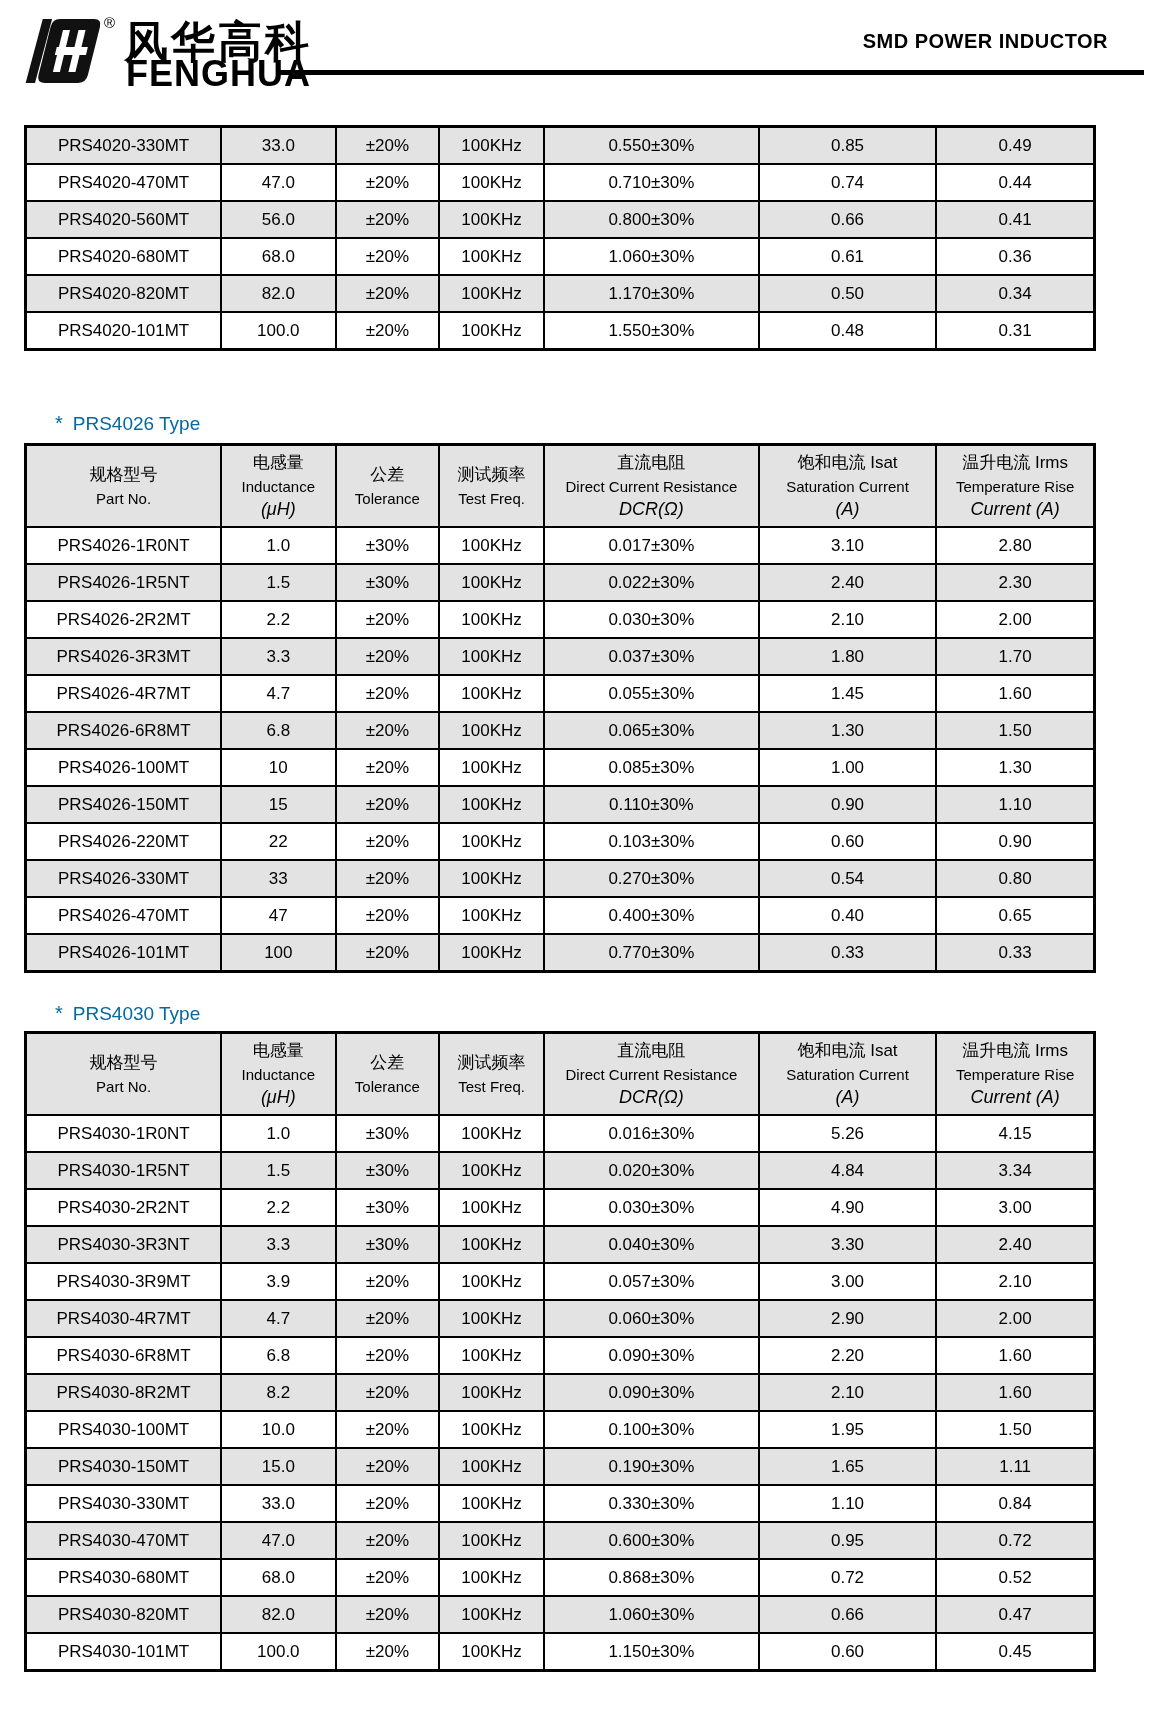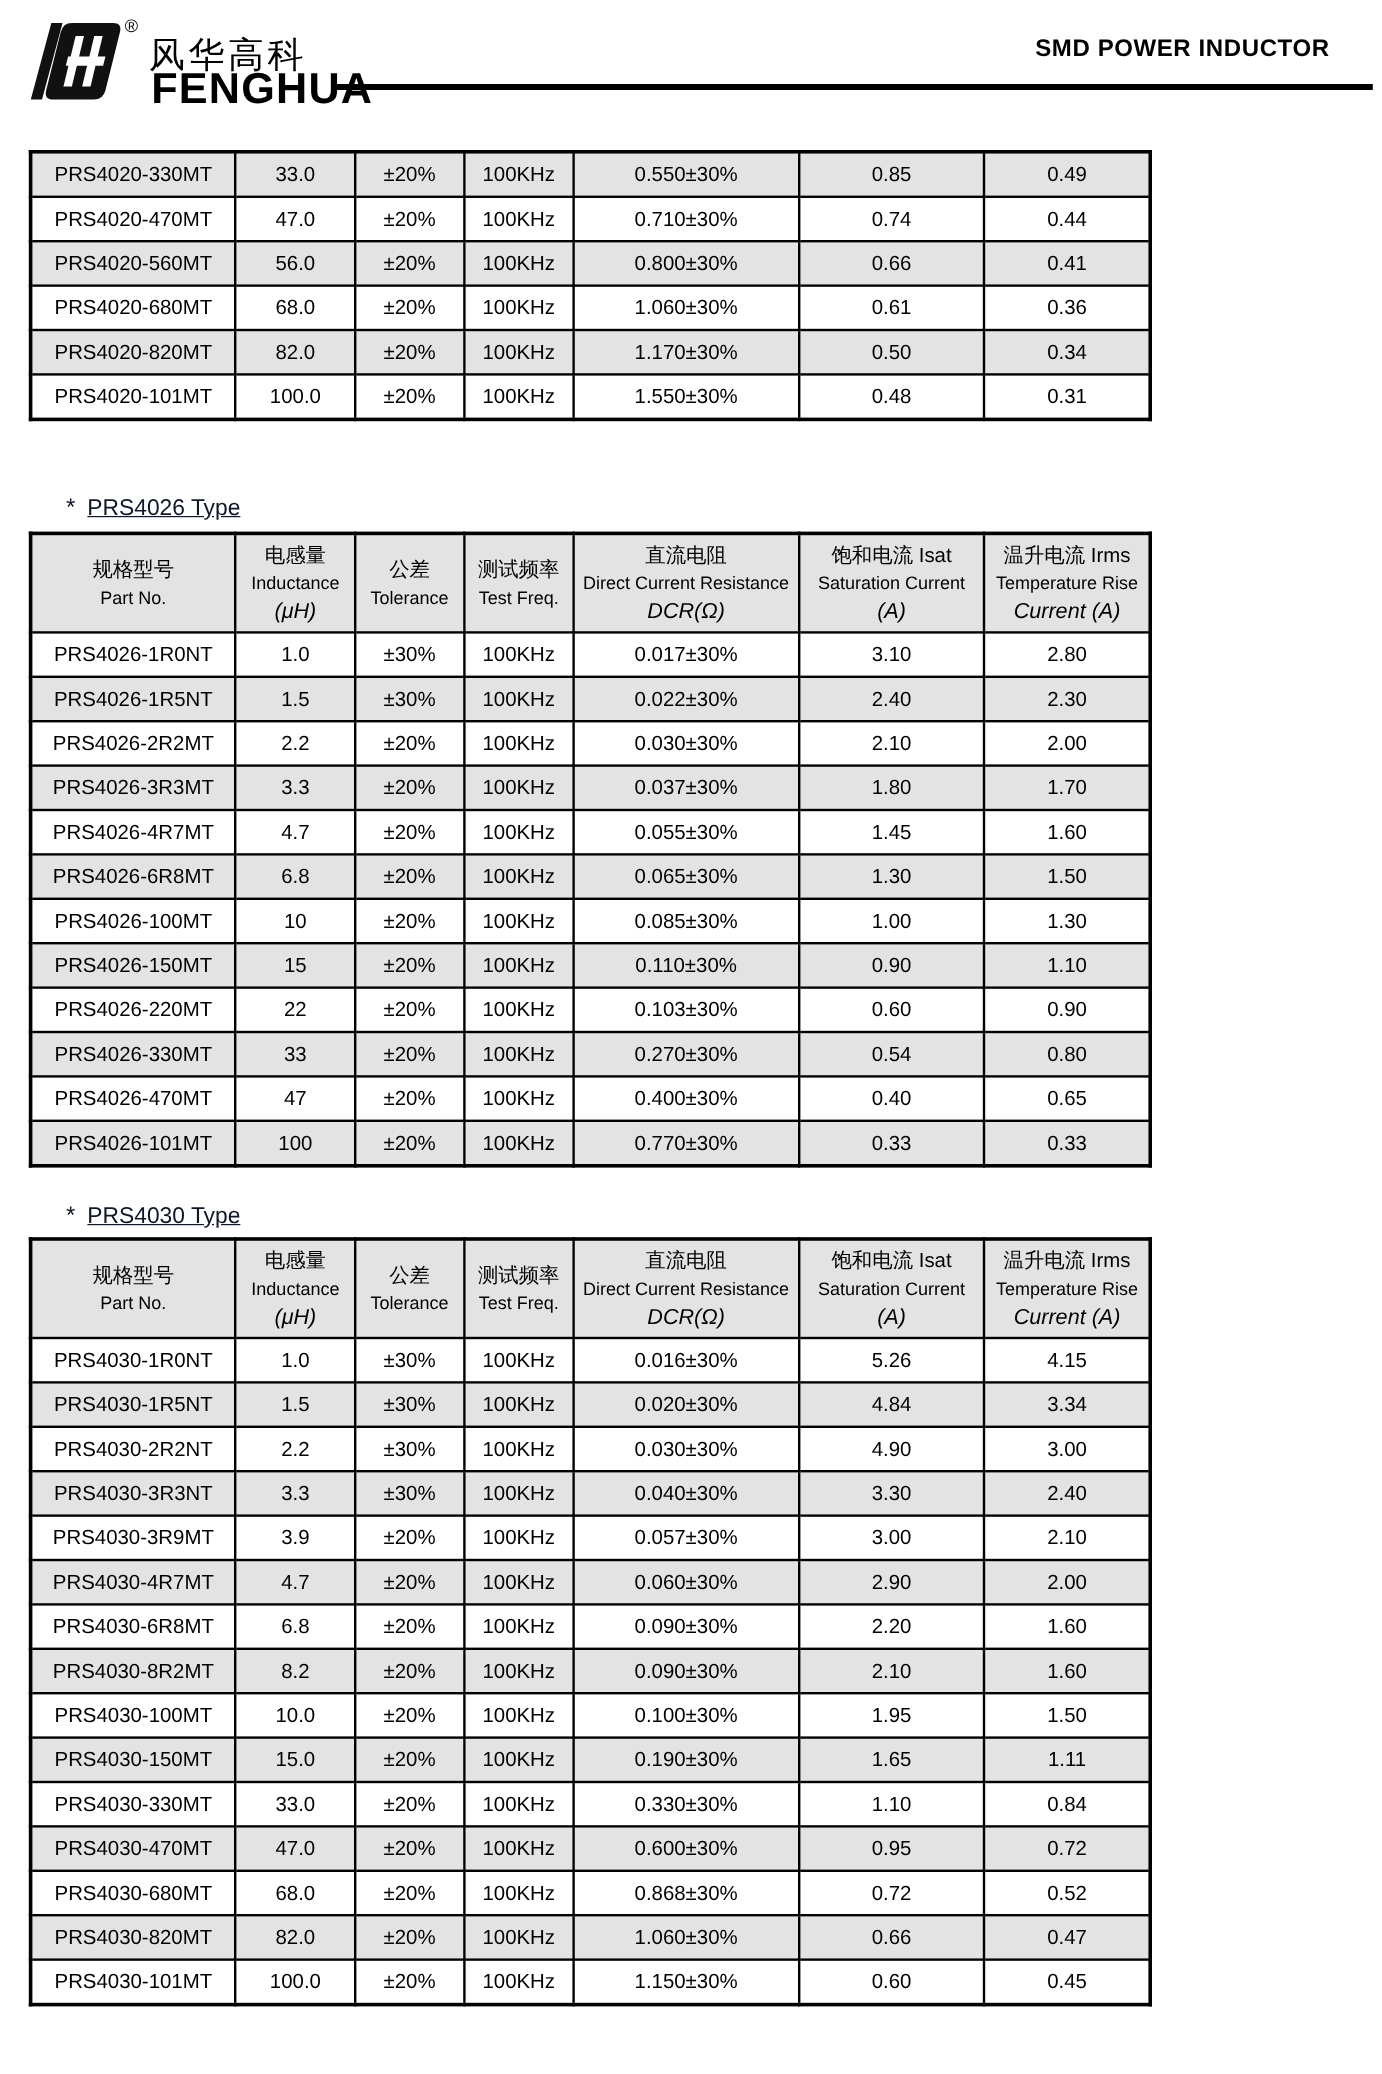"风华高科" .logo-zh { font-size: 30px -> 44px; font-weight: normal -> bold; top: 32px -> 20px }
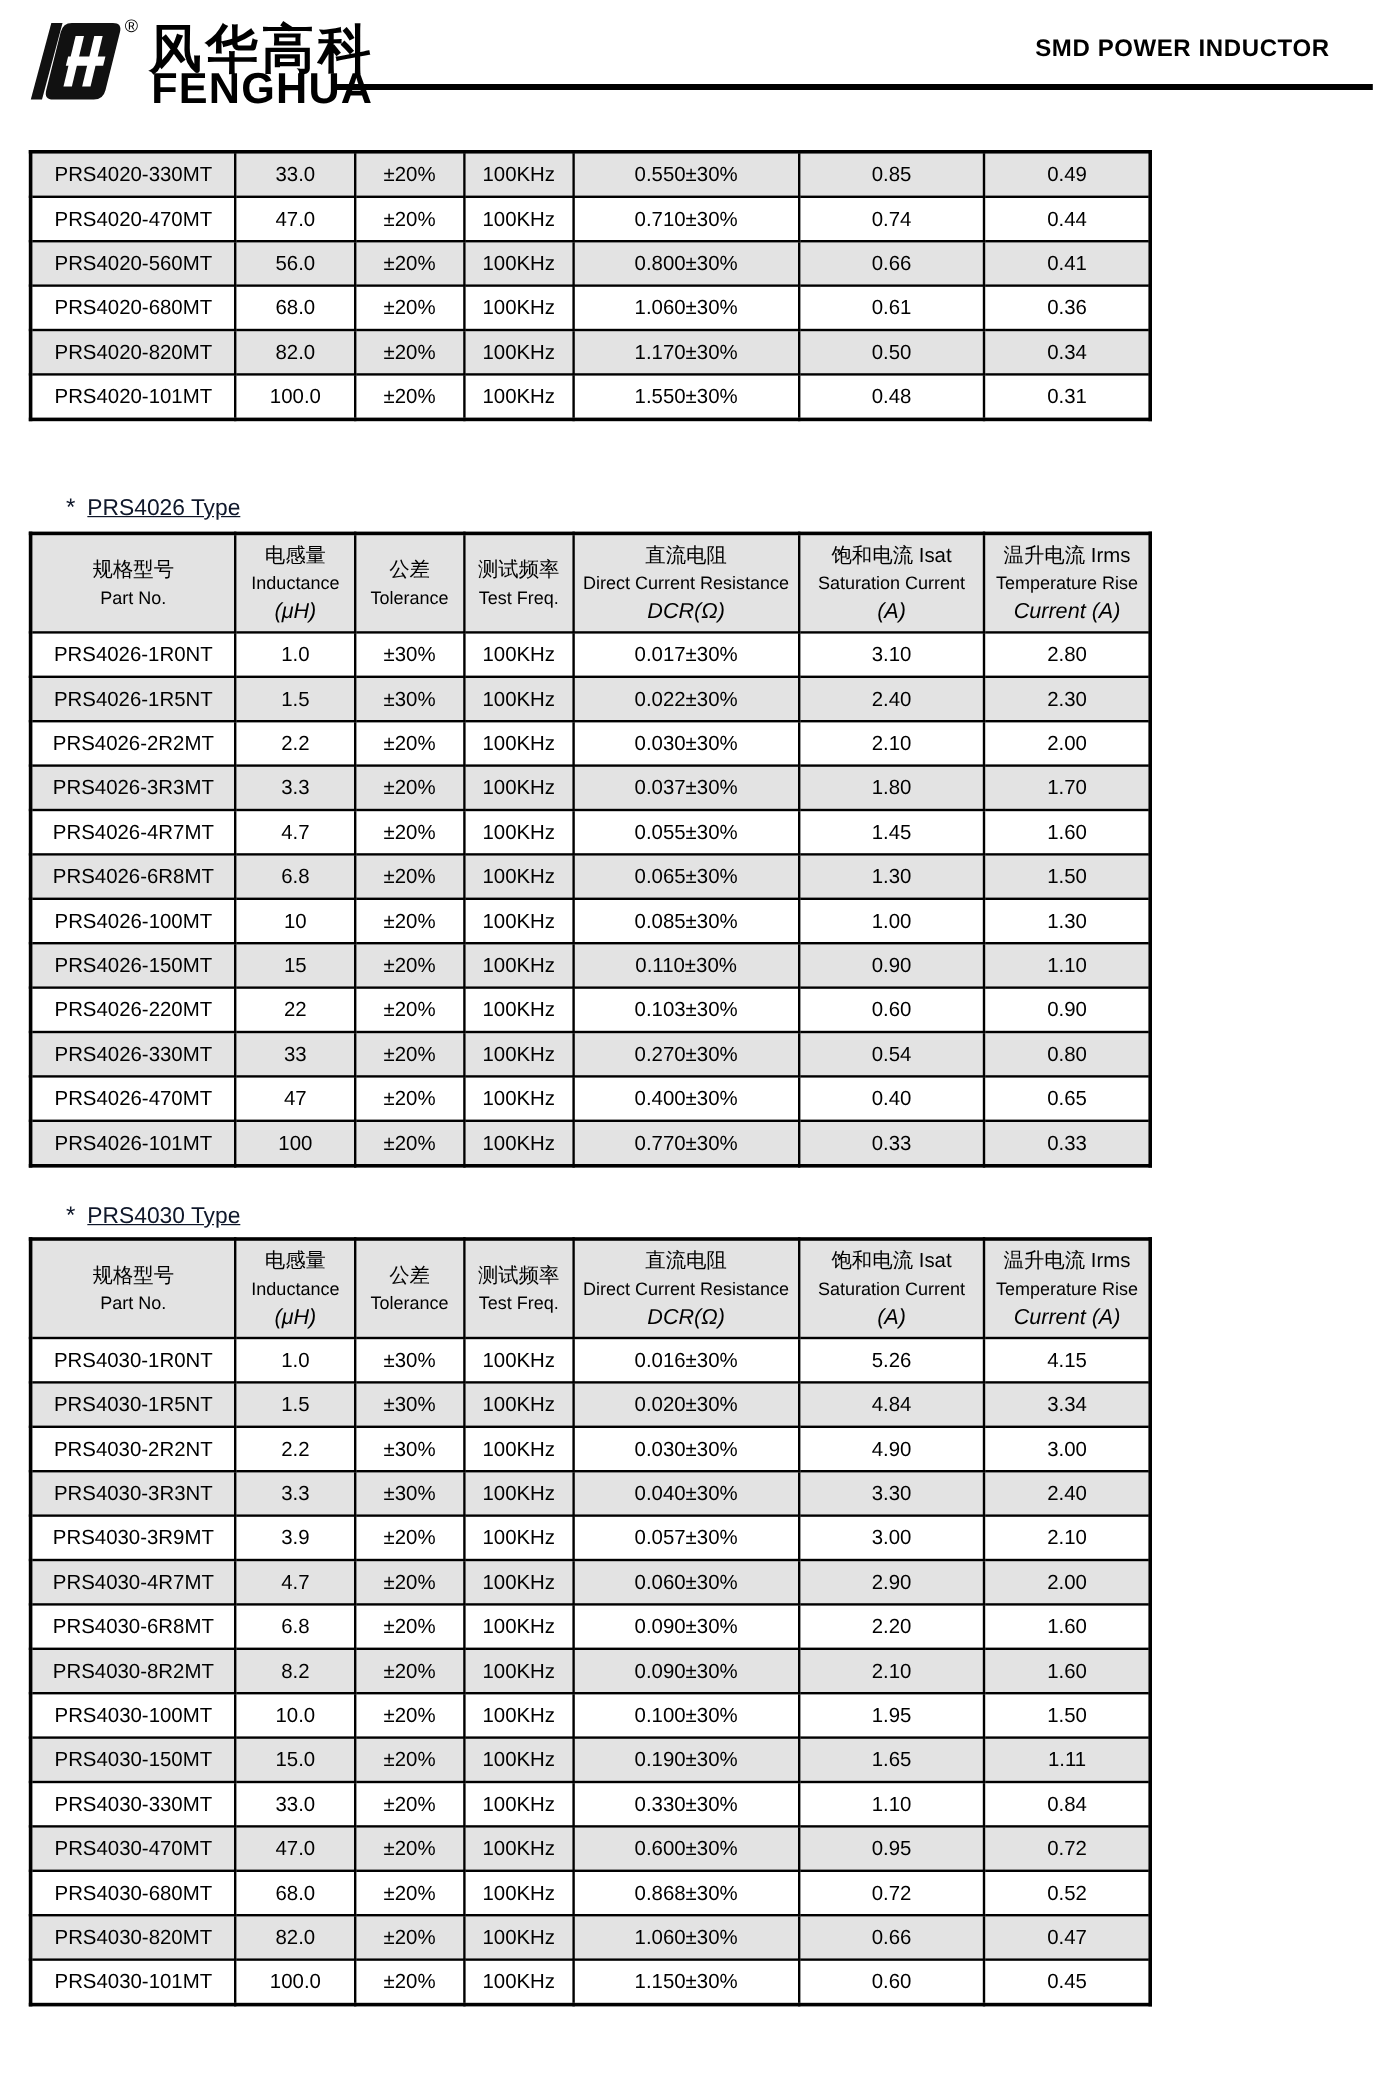"PRS4020-330MT" table.spec-table { width: 936px -> 1072px }
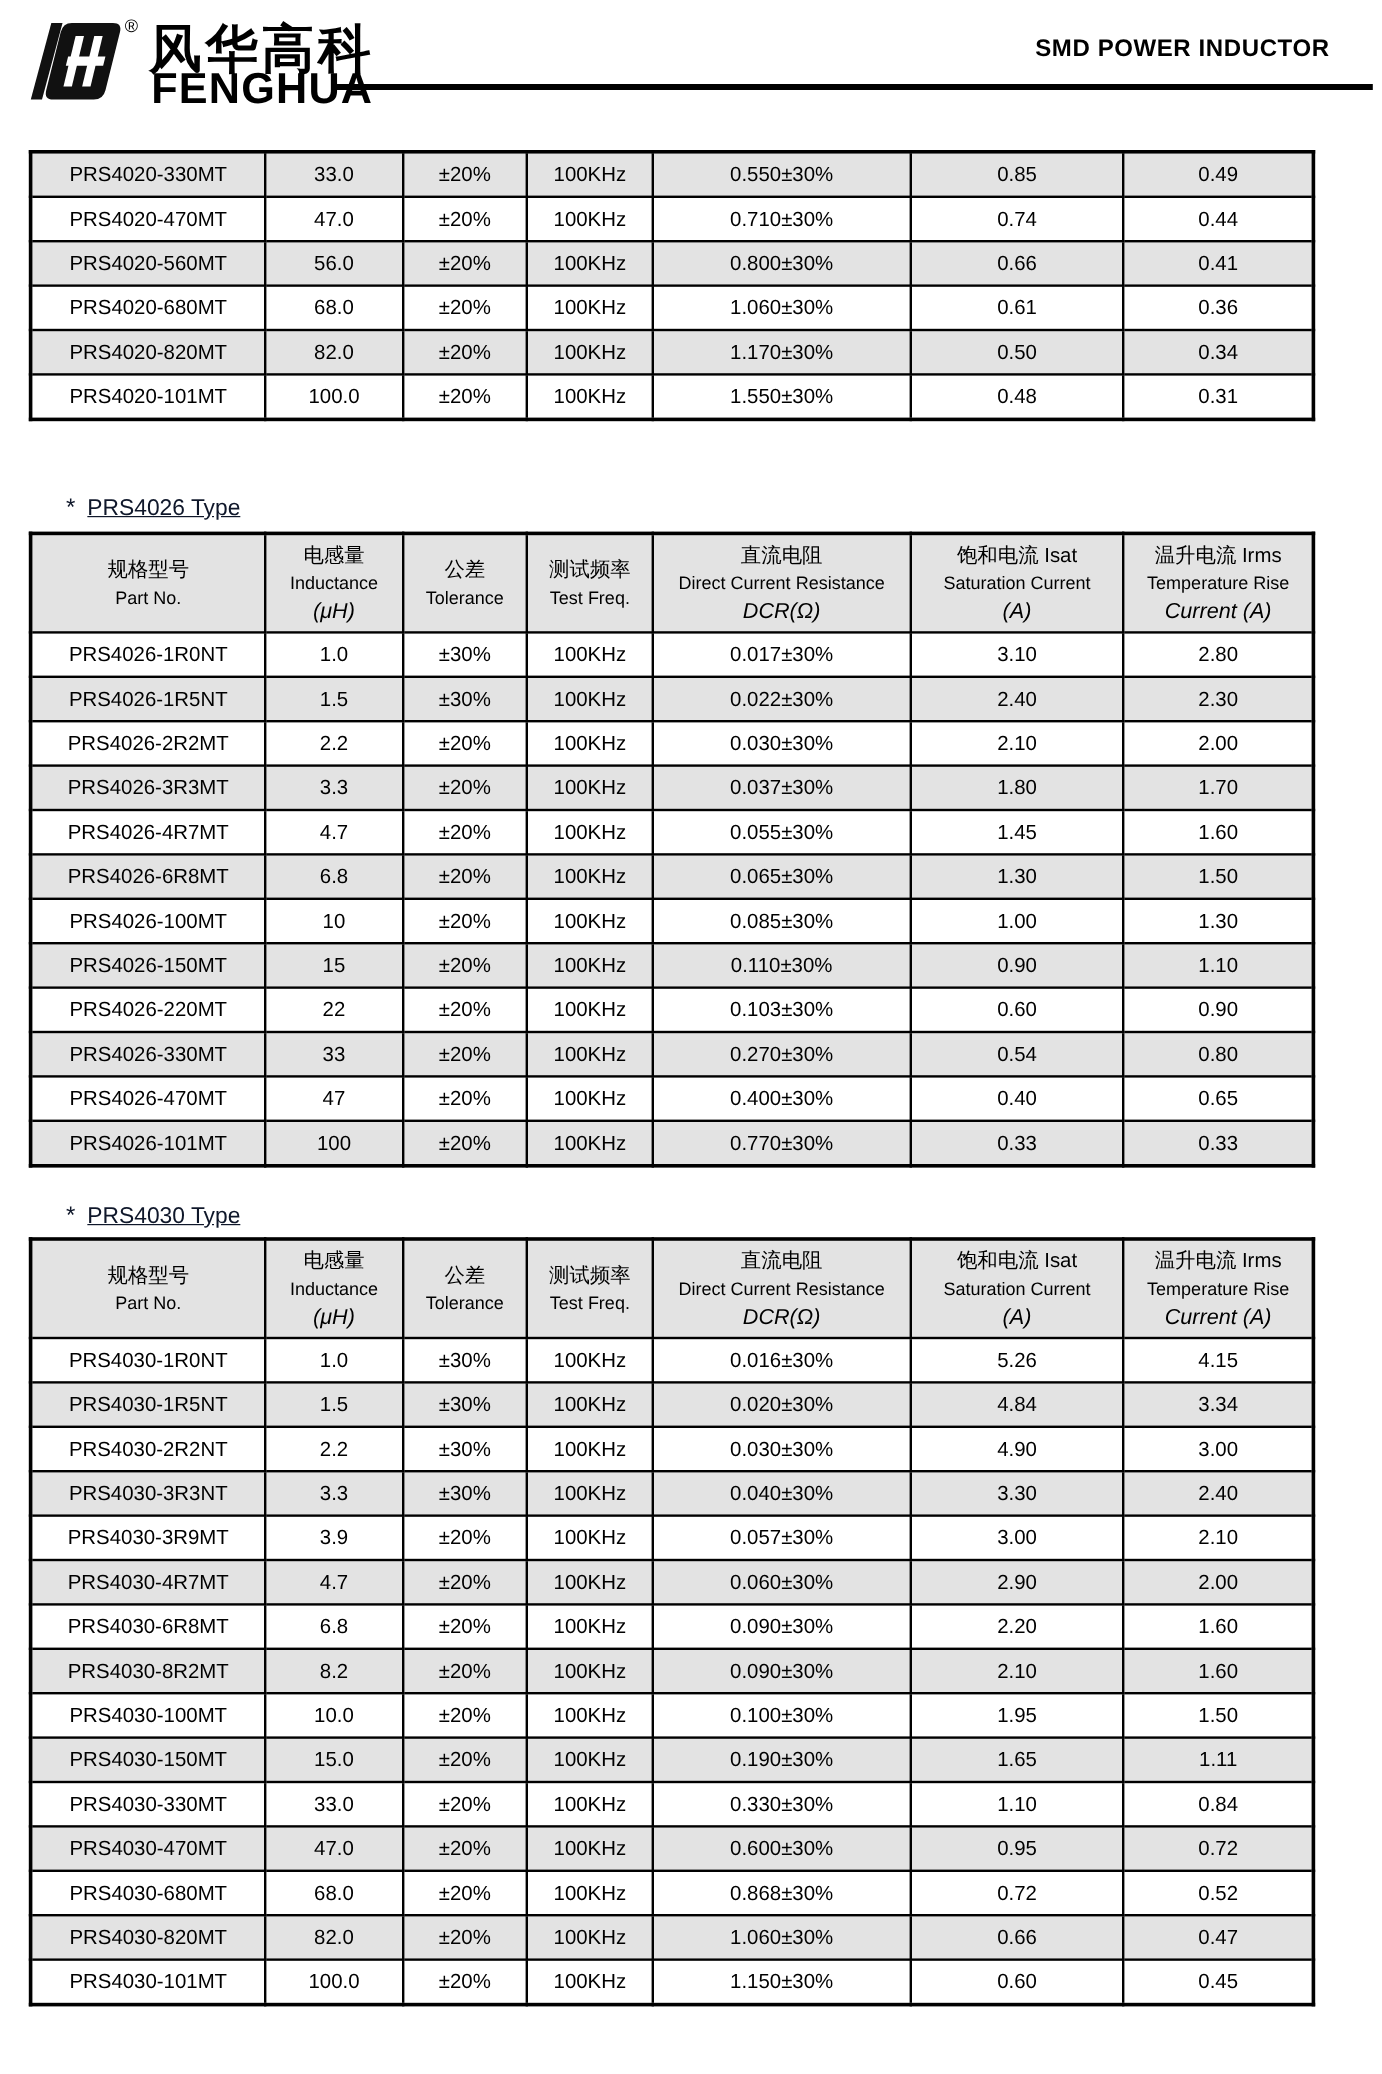"* PRS4026 Type" .section-title { color: #0f172a -> #0369a1; text-decoration: underline -> none }
